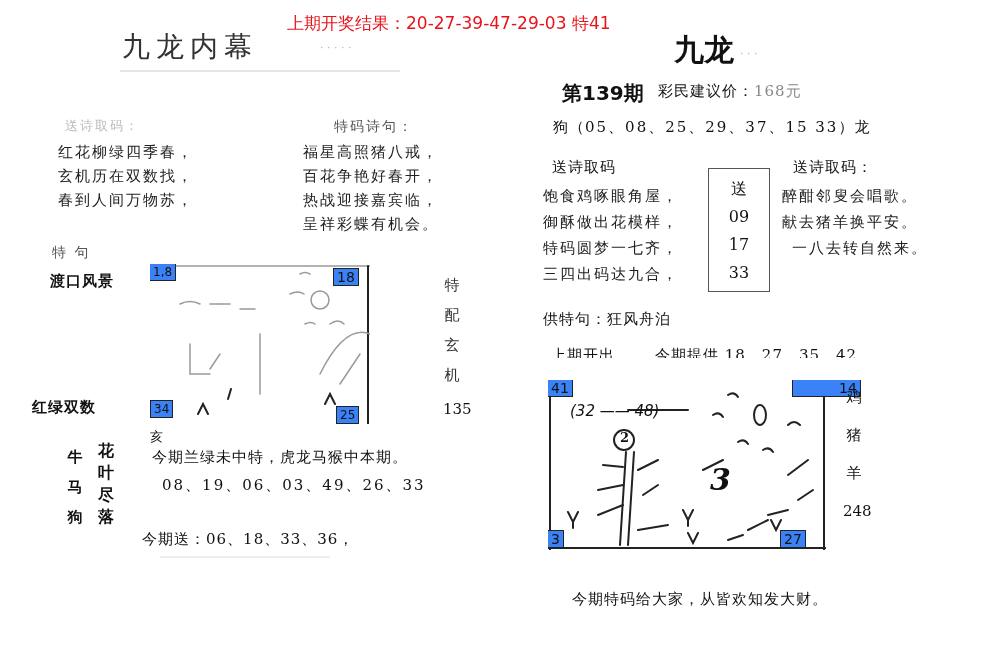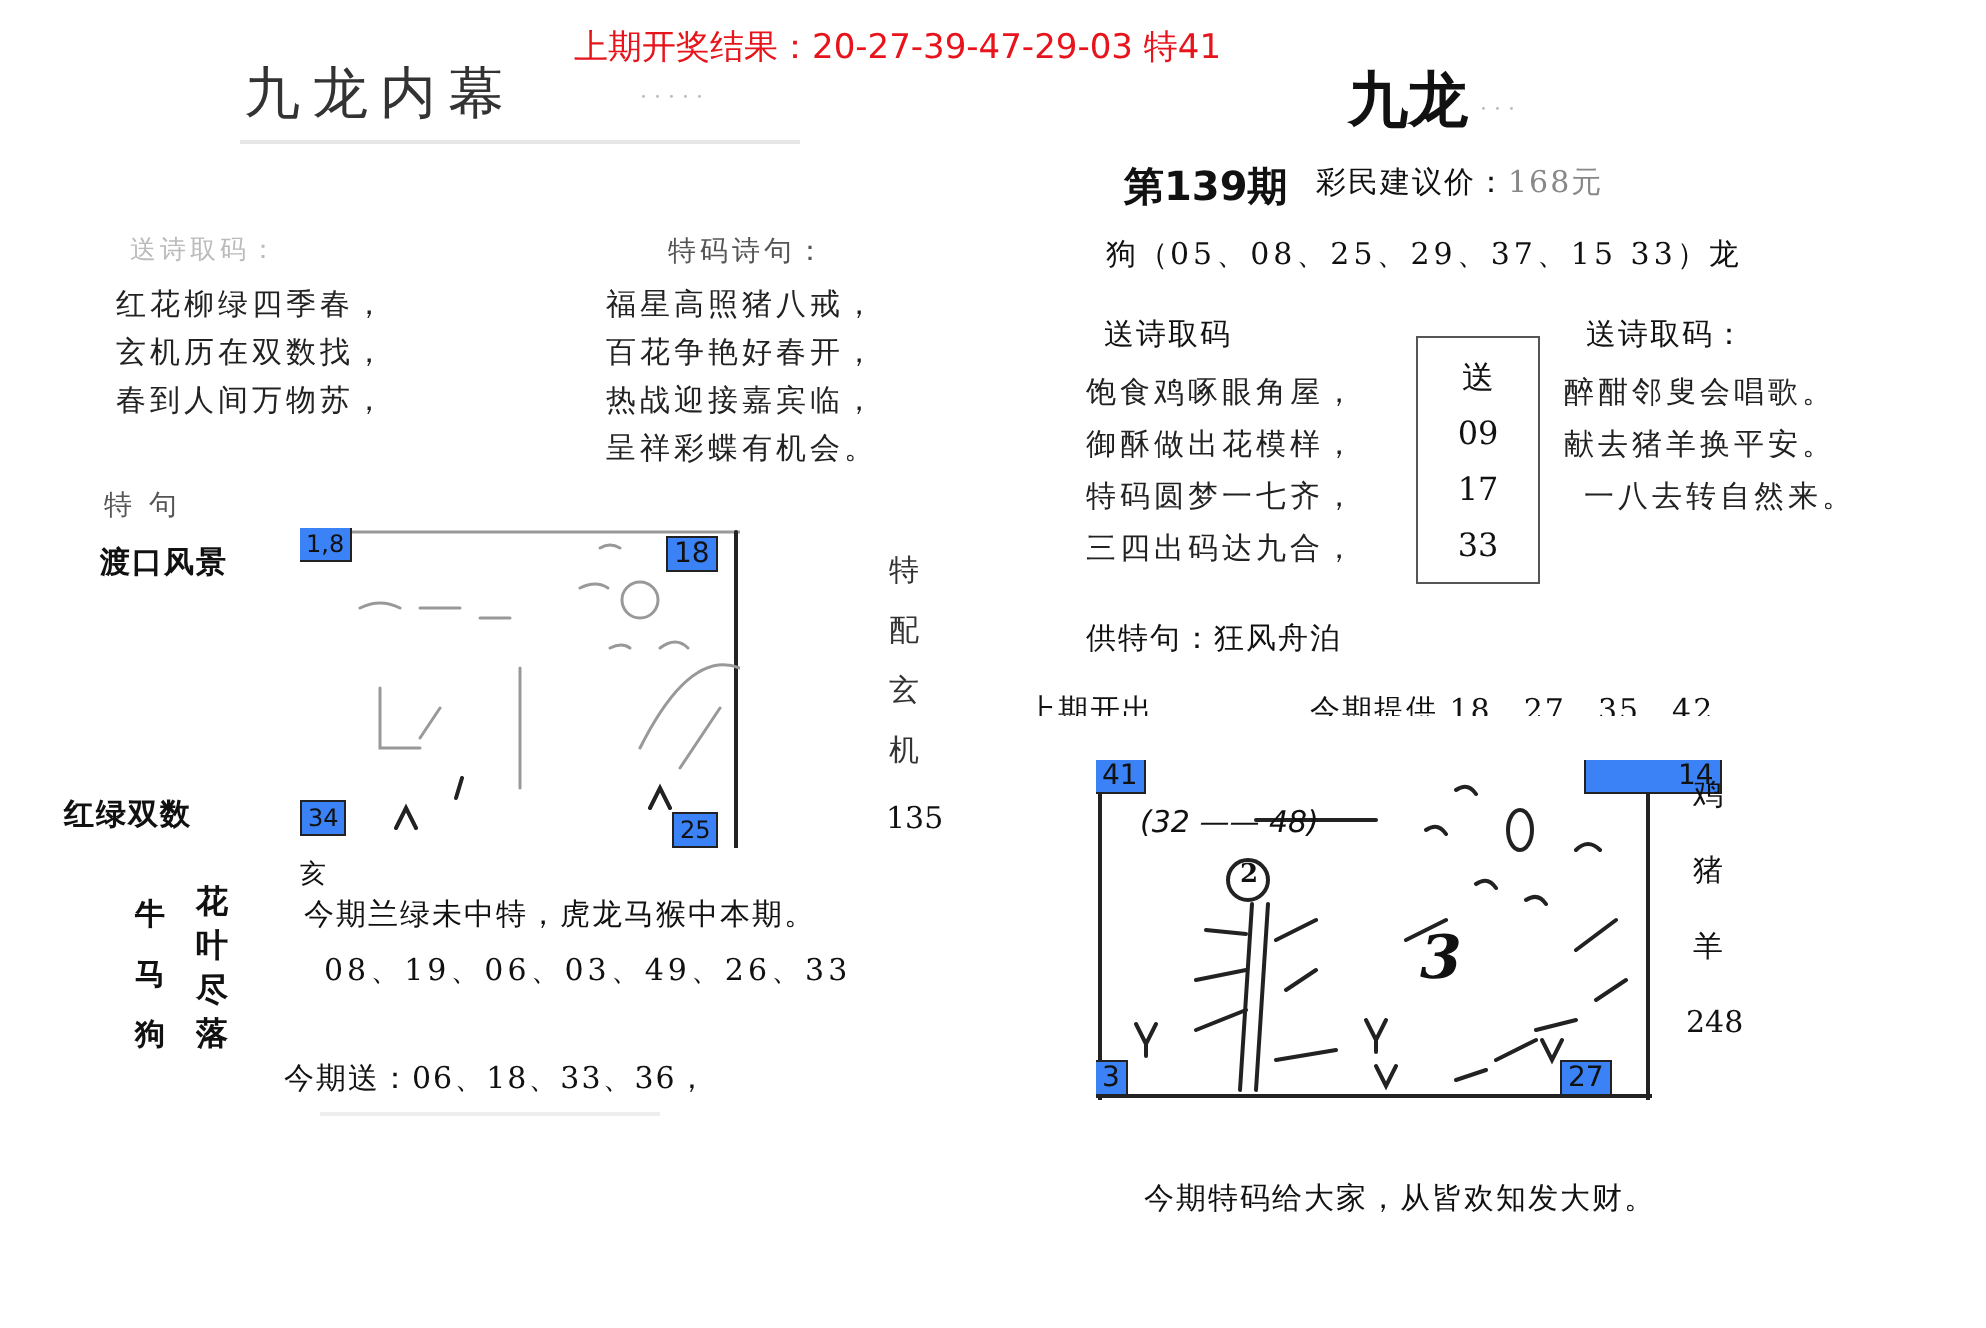"上期开出" div.abs { left: 513px -> 551px }
